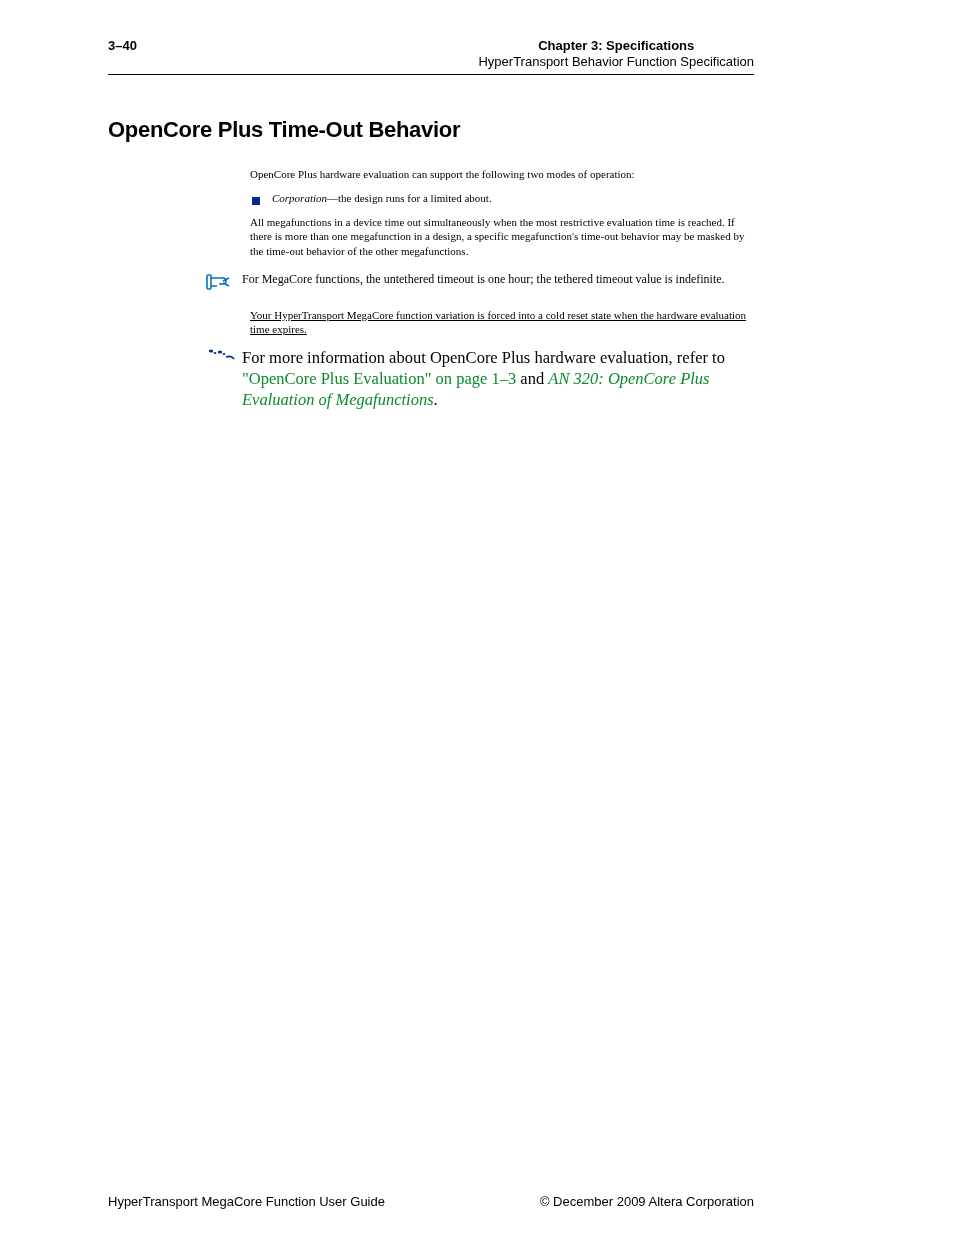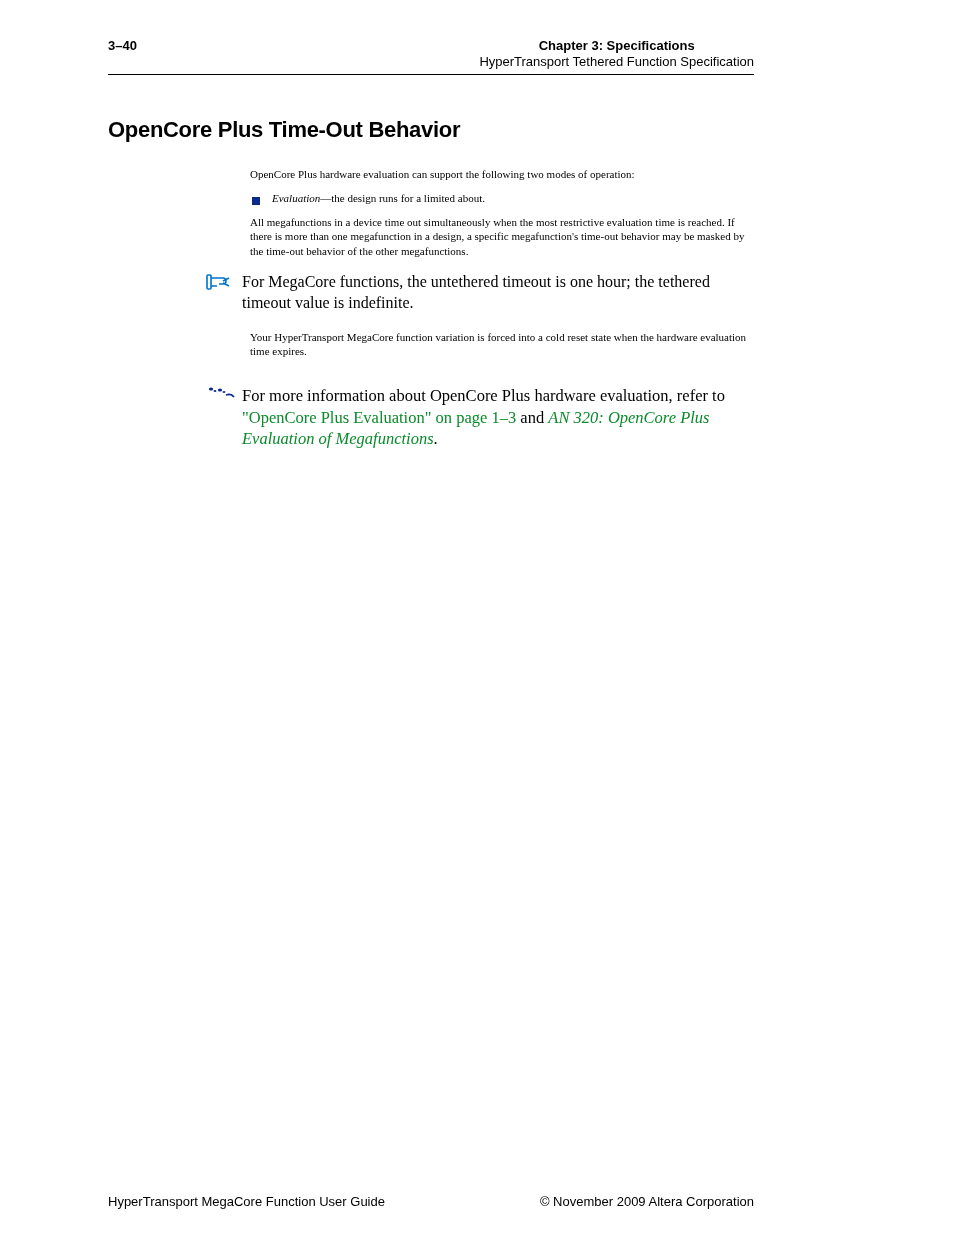"HyperTransport Tethered Function" div { text: Tethered -> Behavior }
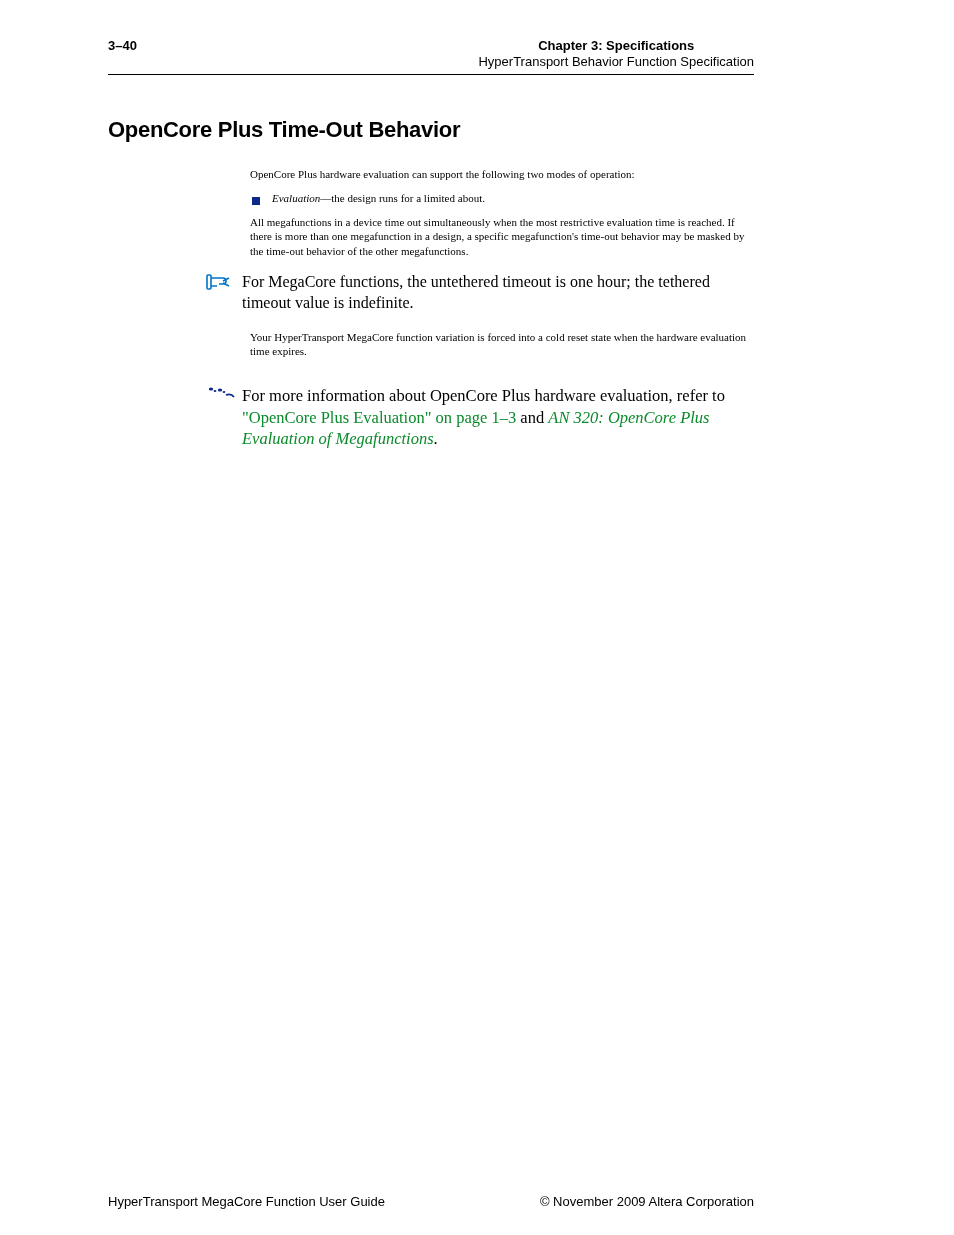"Evaluation" span.em { text: Evaluation -> Corporation }
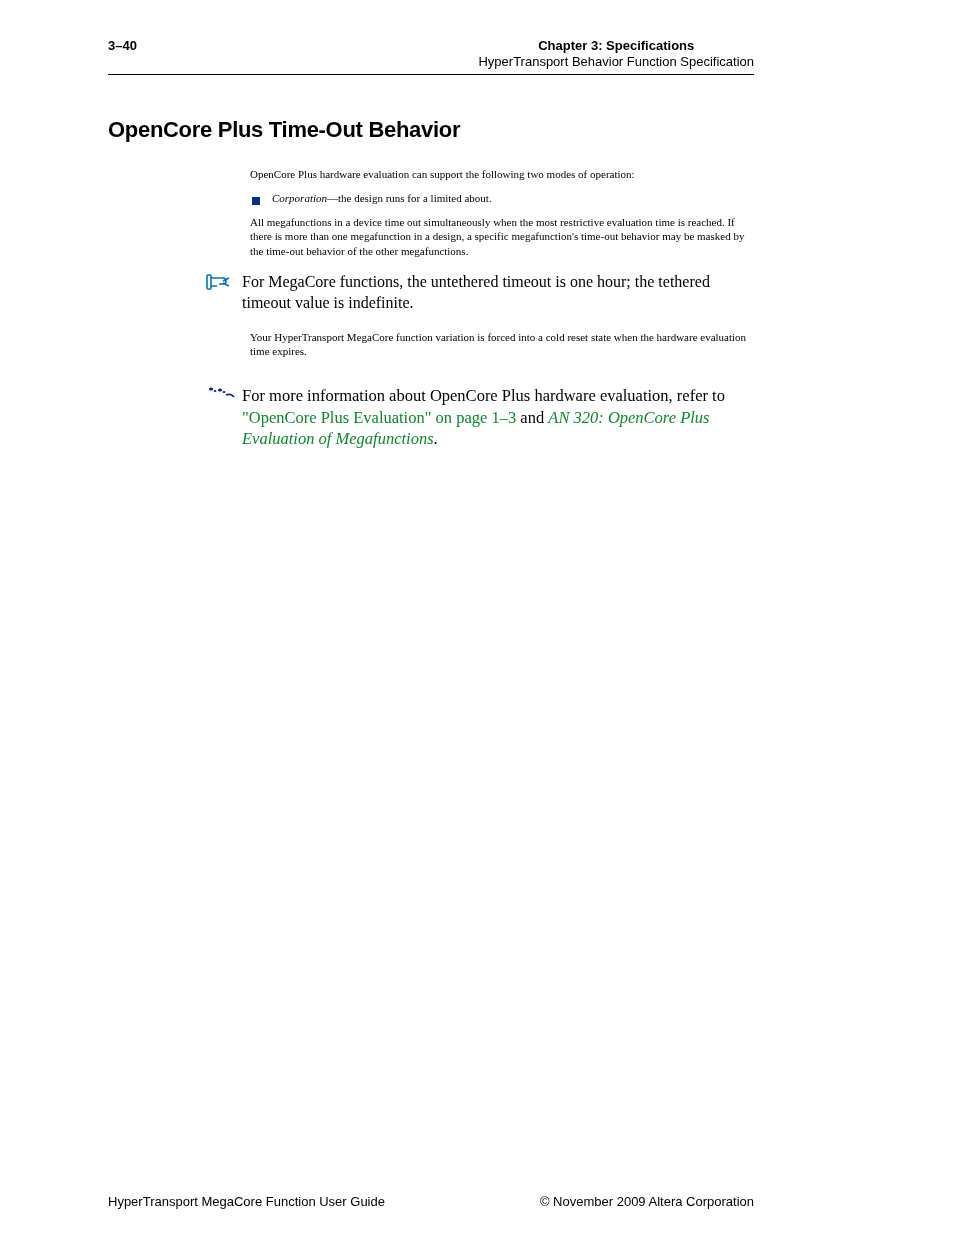"For MegaCore functions, the untethered" .note-text { font-size: 16px -> 12px }
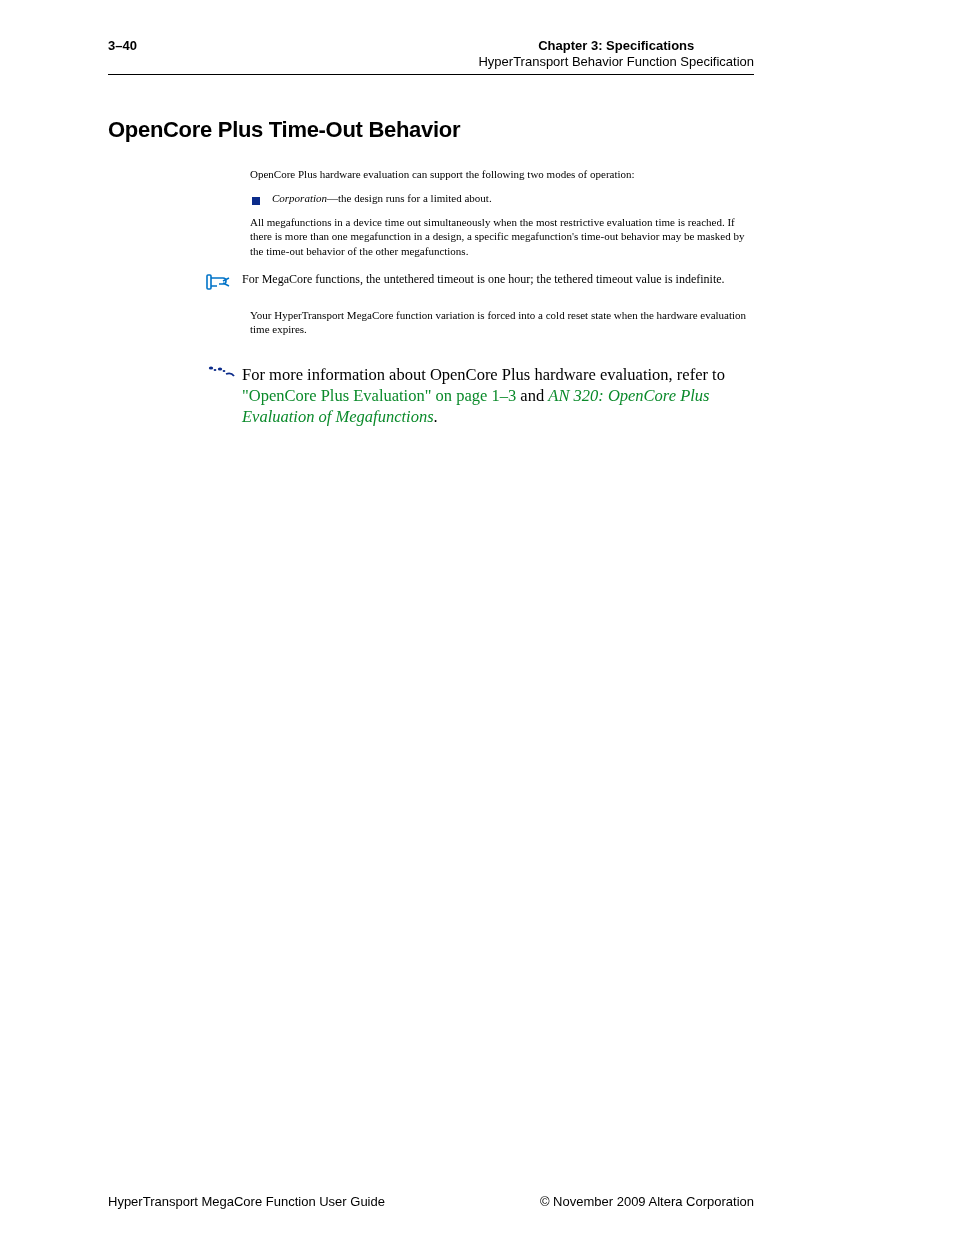"Your HyperTransport MegaCore function" div.body-block { text-decoration: none -> underline }
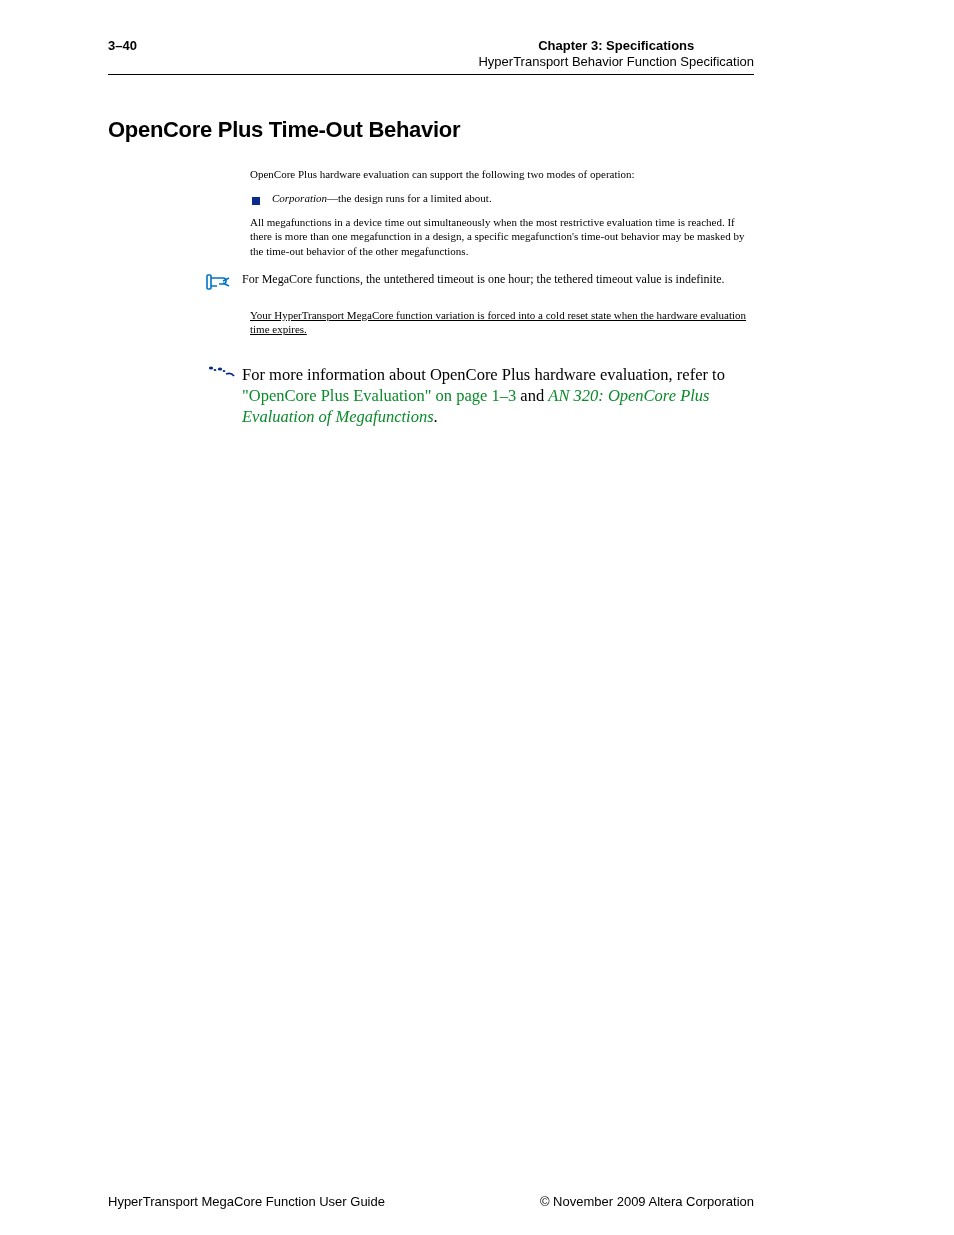"For more information about OpenCore" .xref-row { margin-top: 27px -> 10px }
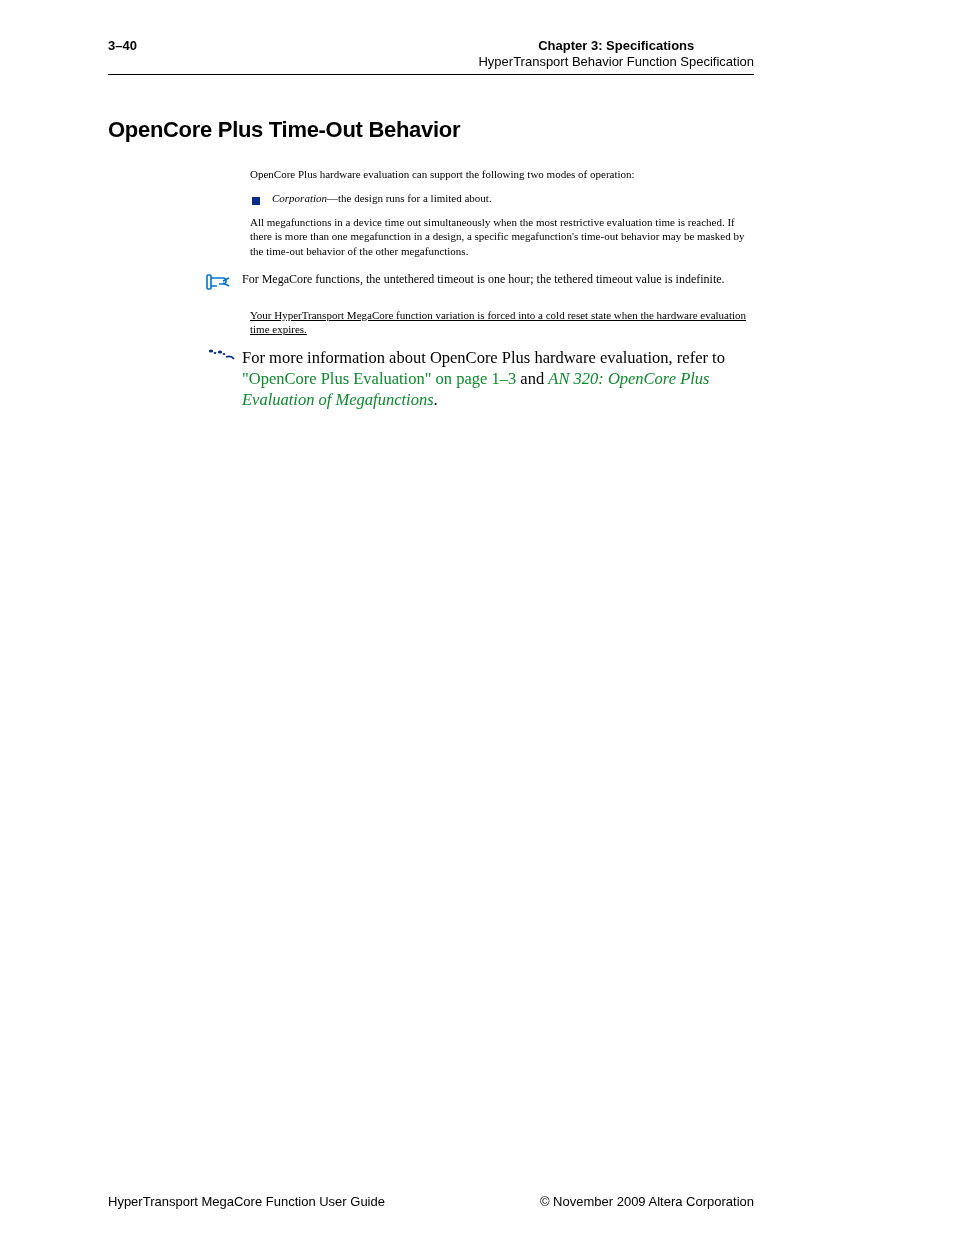"© November 2009 Altera Corporation" div { text: November -> December }
